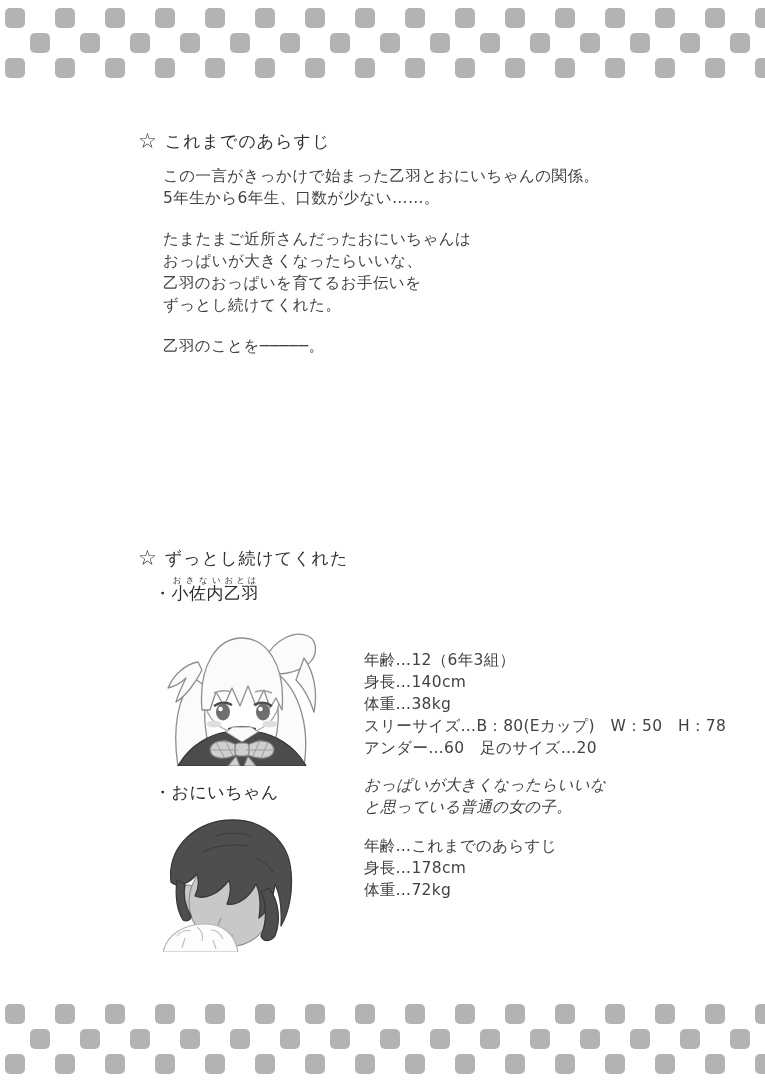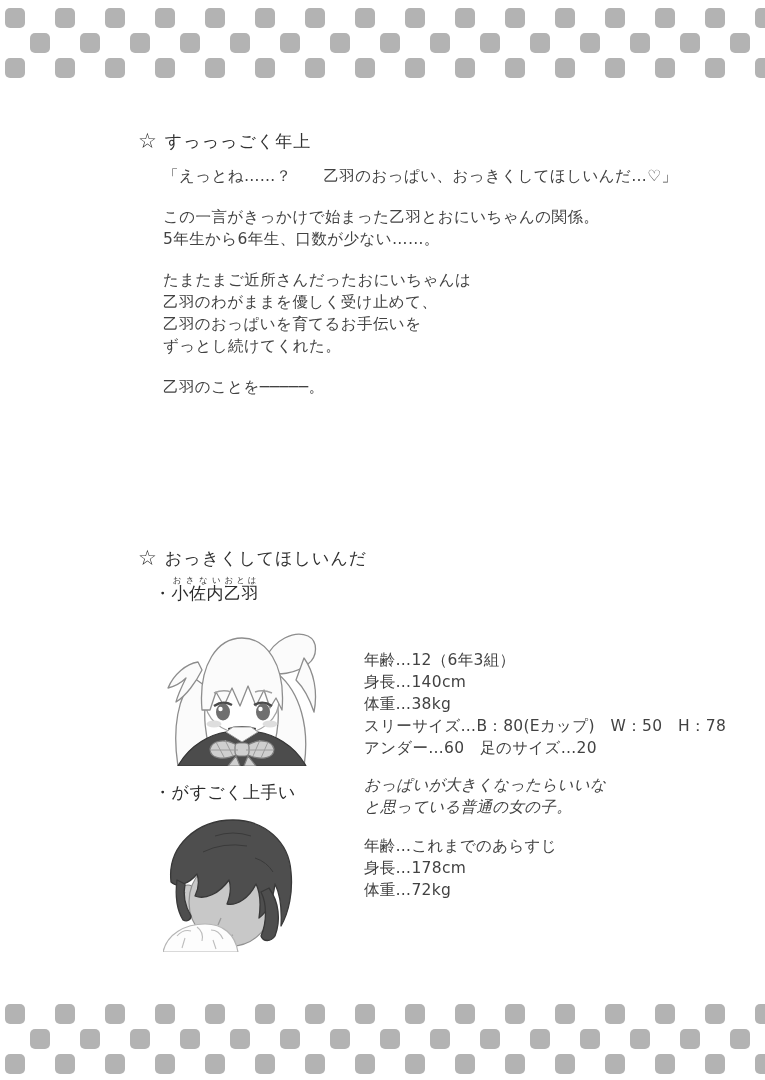"すっっっごく年上" span { text: すっっっごく年上 -> これまでのあらすじ }
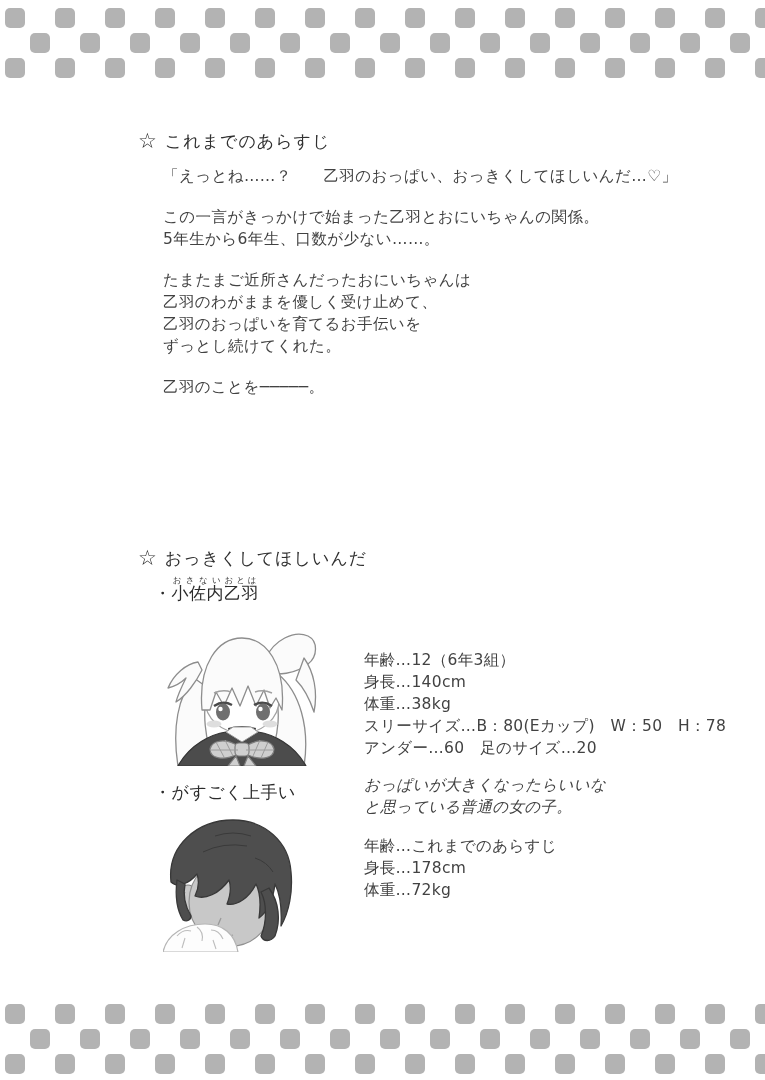"「えっとね……？ 乙羽のおっぱい、おっきくしてほしいんだ…♡」" p.pre { html: <p>「えっとね……？ 乙羽のおっぱい、おっきくしてほしいんだ…♡」</p> -> none }
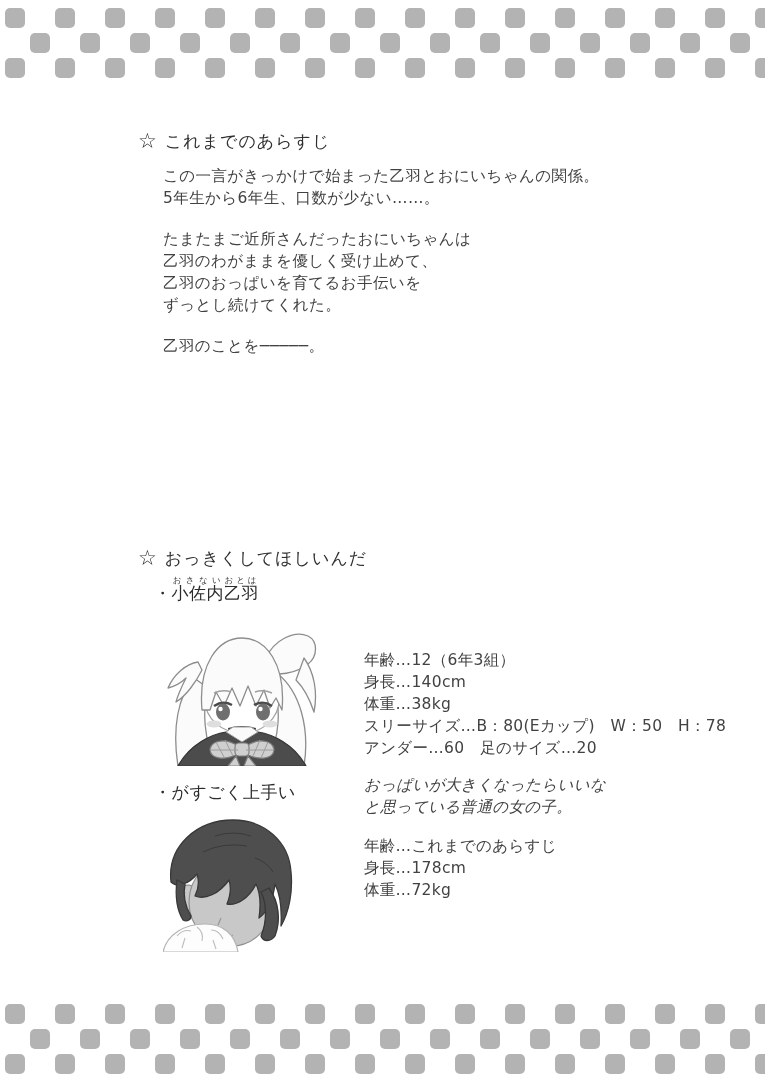"たまたまご近所さんだったおにいちゃんは" p.pre { text: 乙羽のわがままを優しく受け止めて -> おっぱいが大きくなったらいいな }
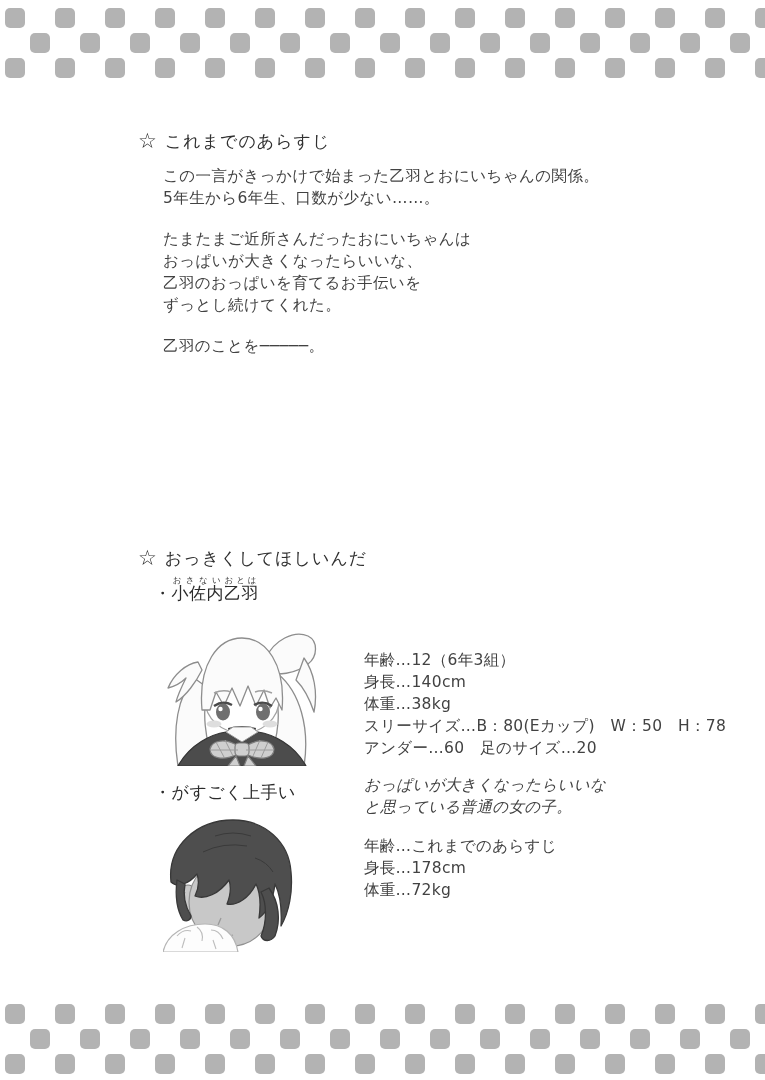"おっきくしてほしいんだ" span { text: おっきくしてほしいんだ -> ずっとし続けてくれた }
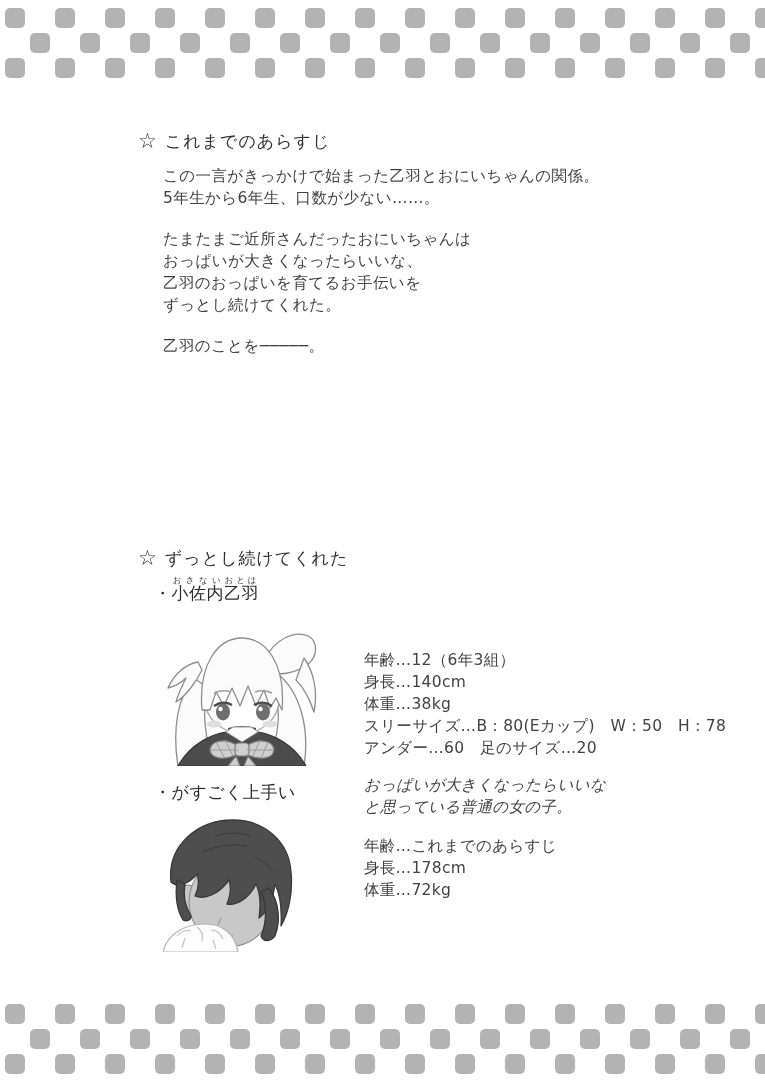"がすごく上手い" span { text: がすごく上手い -> おにいちゃん }
